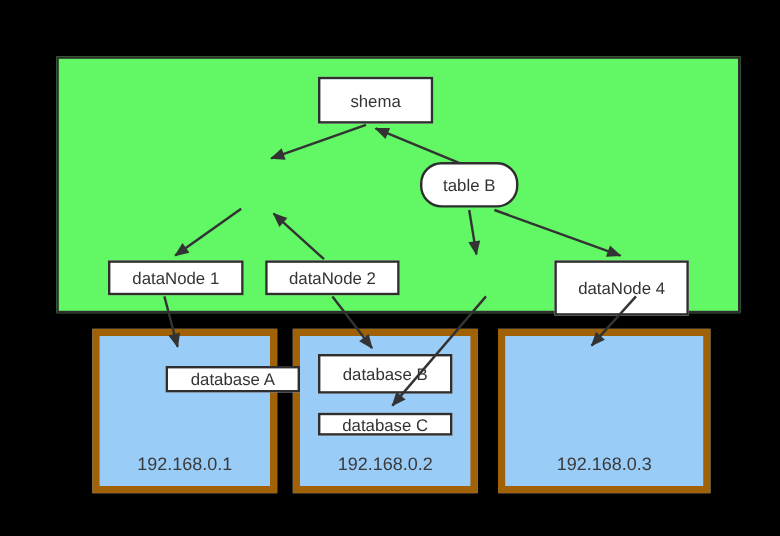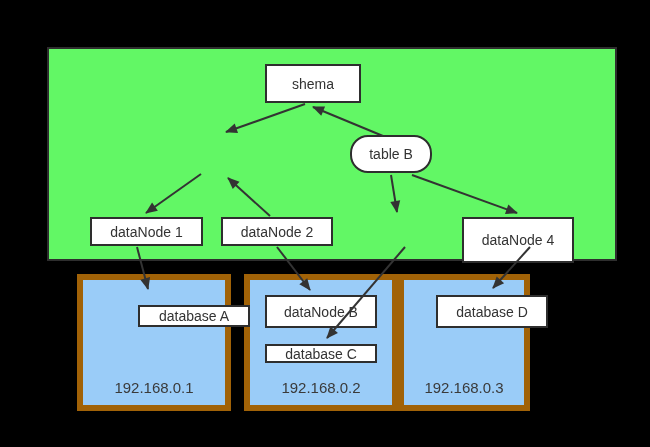"dataNode B" div.node { text: dataNode -> database }
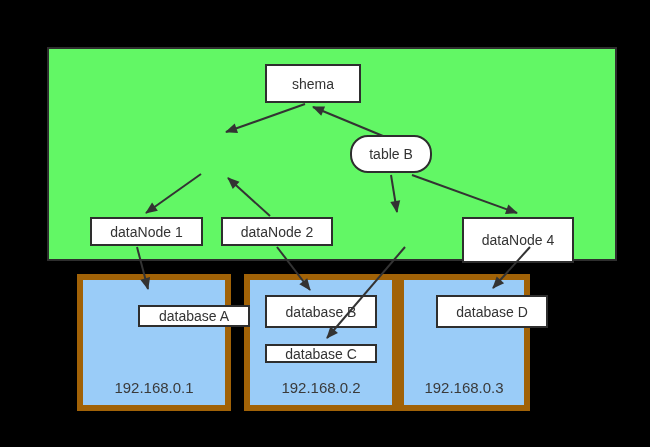"database D" div.node { html: <div>database D</div> -> none }
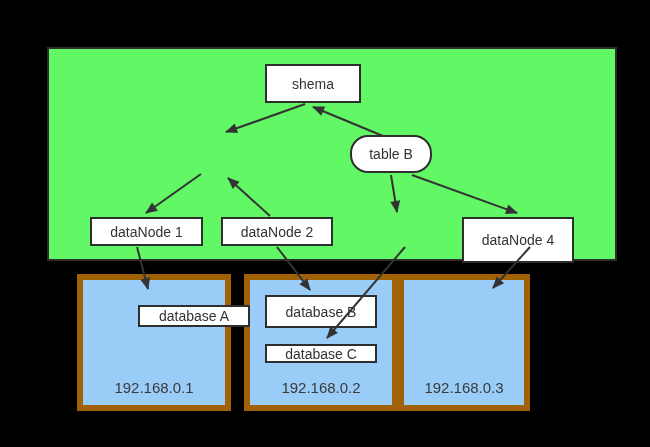"192.168.0.3" div.host-panel { left: 398px -> 415px; width: 132px -> 177px }
